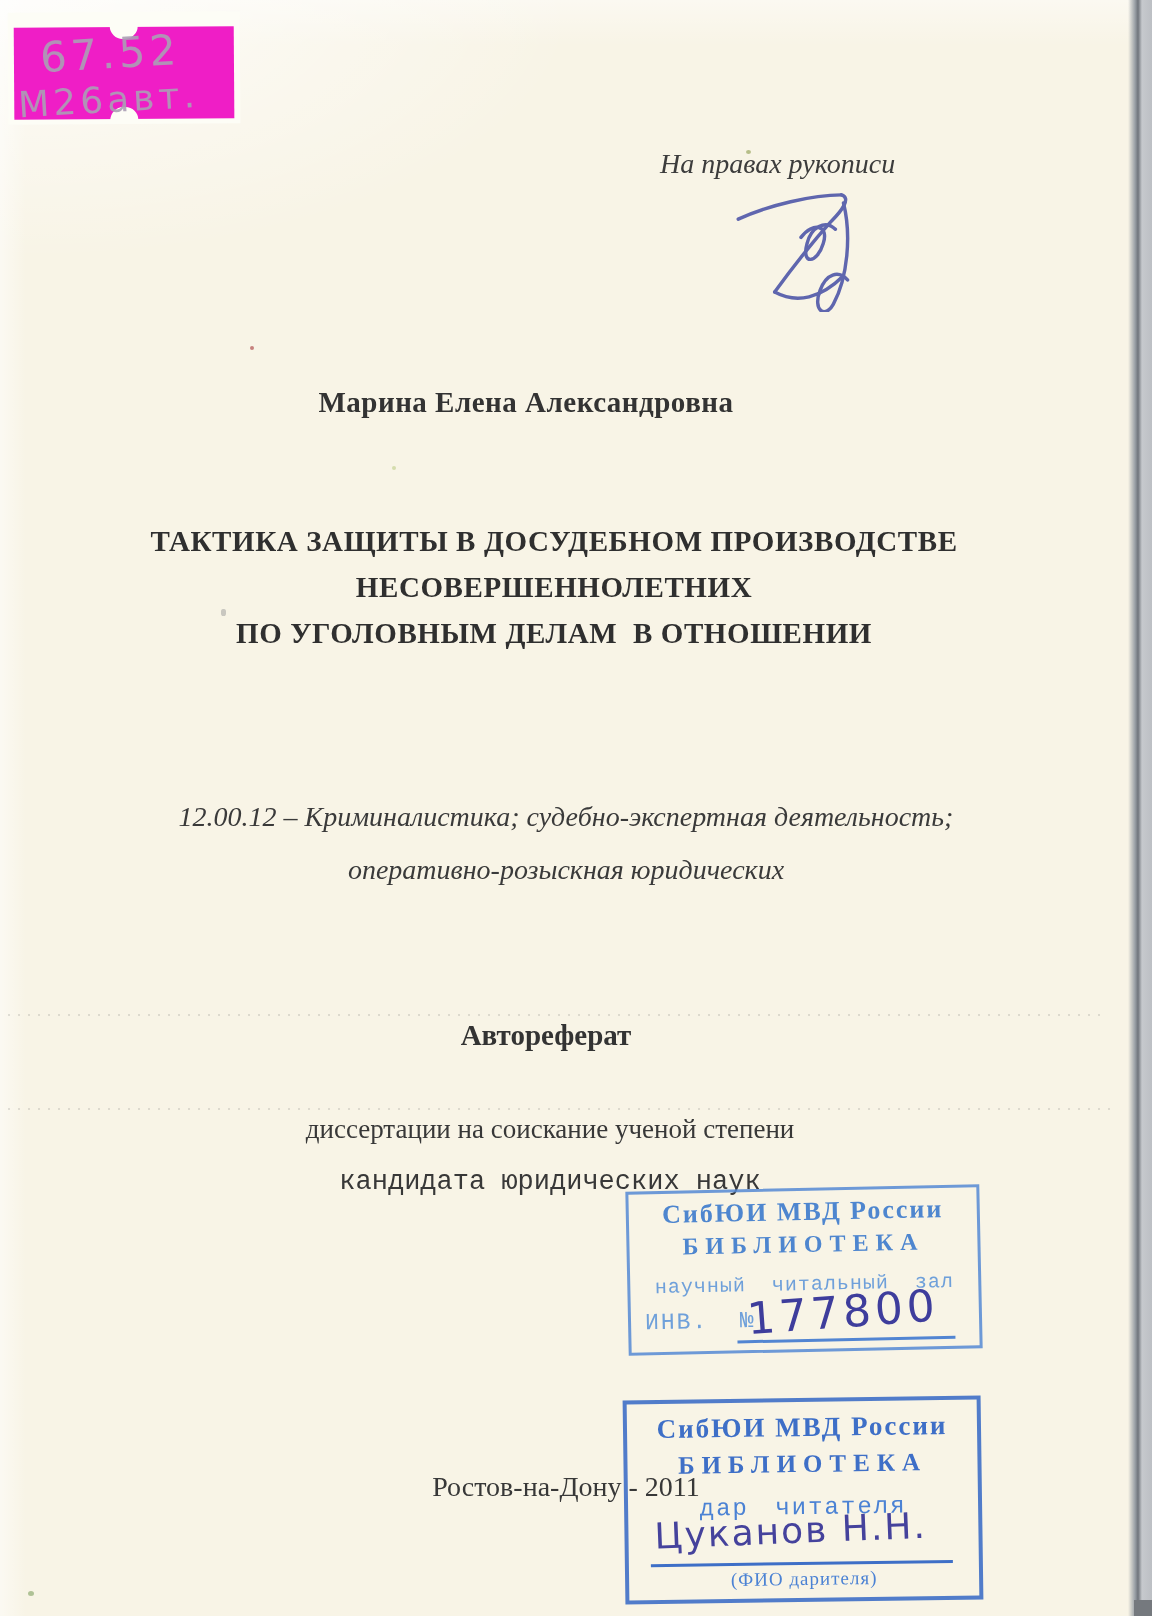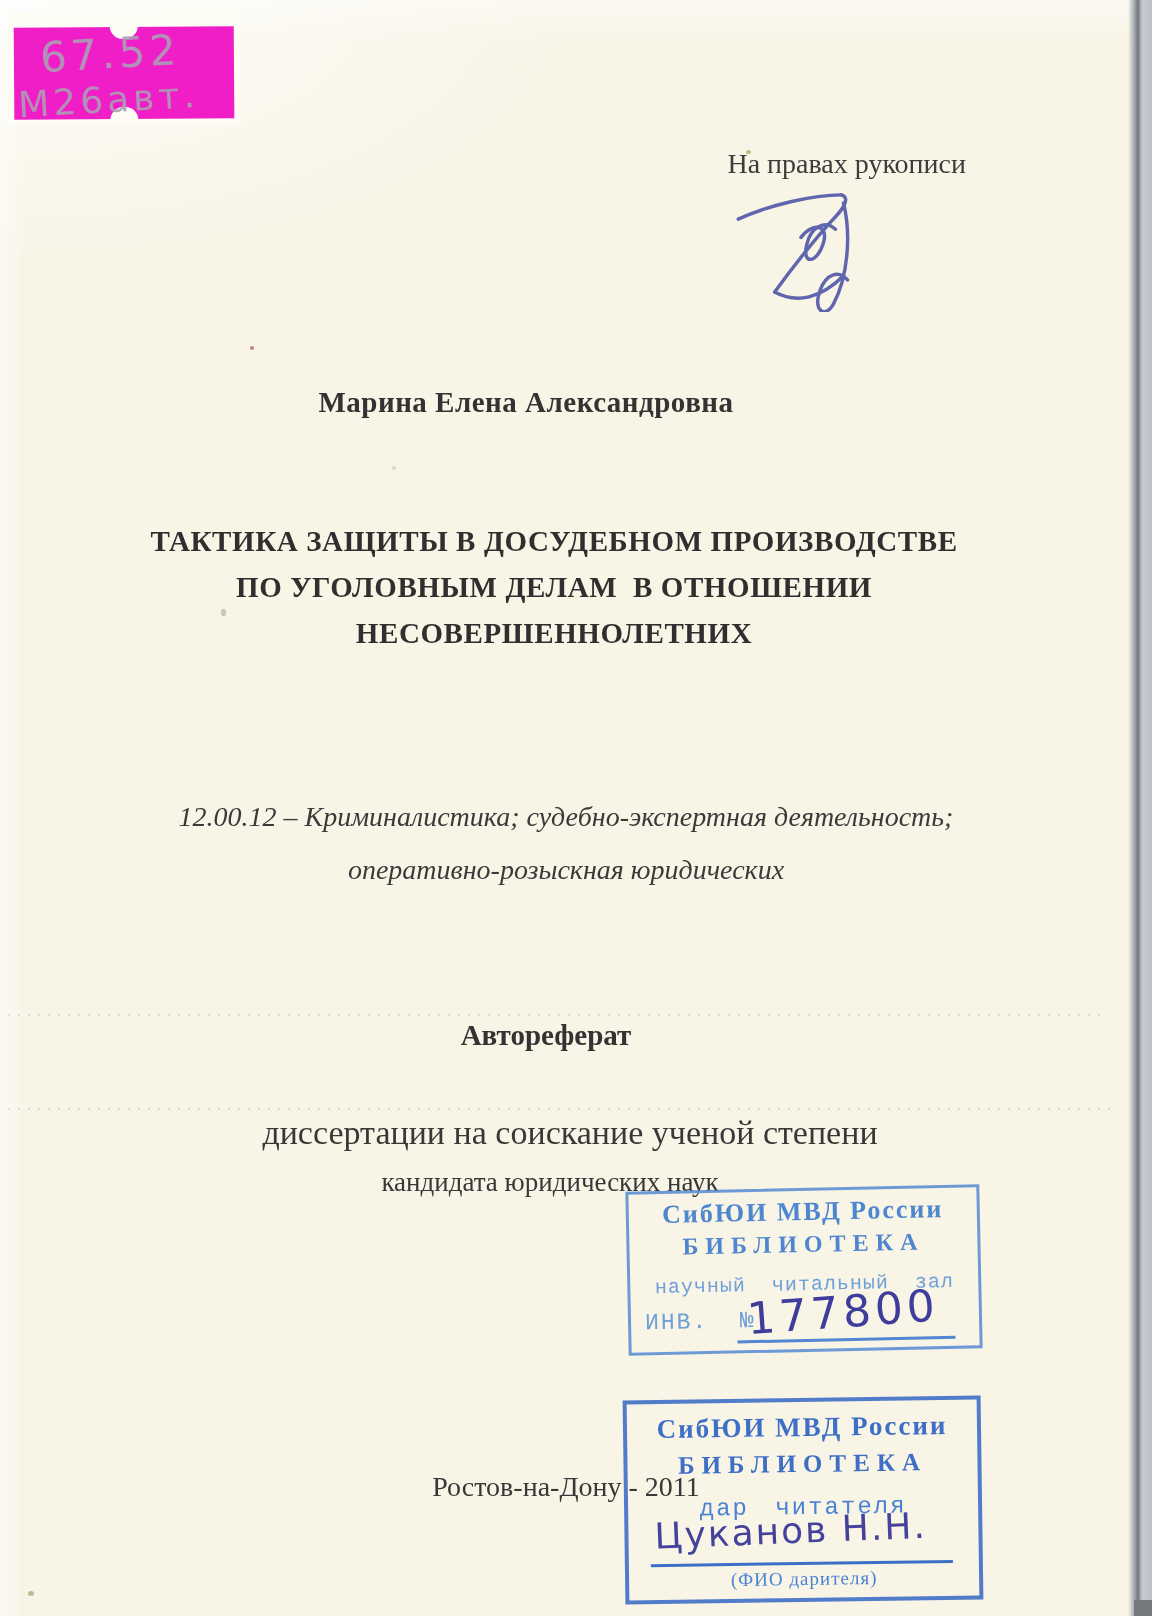"На правах рукописи" .manuscript { font-style: none -> italic; left: 696px -> 660px; text-align: right -> left }
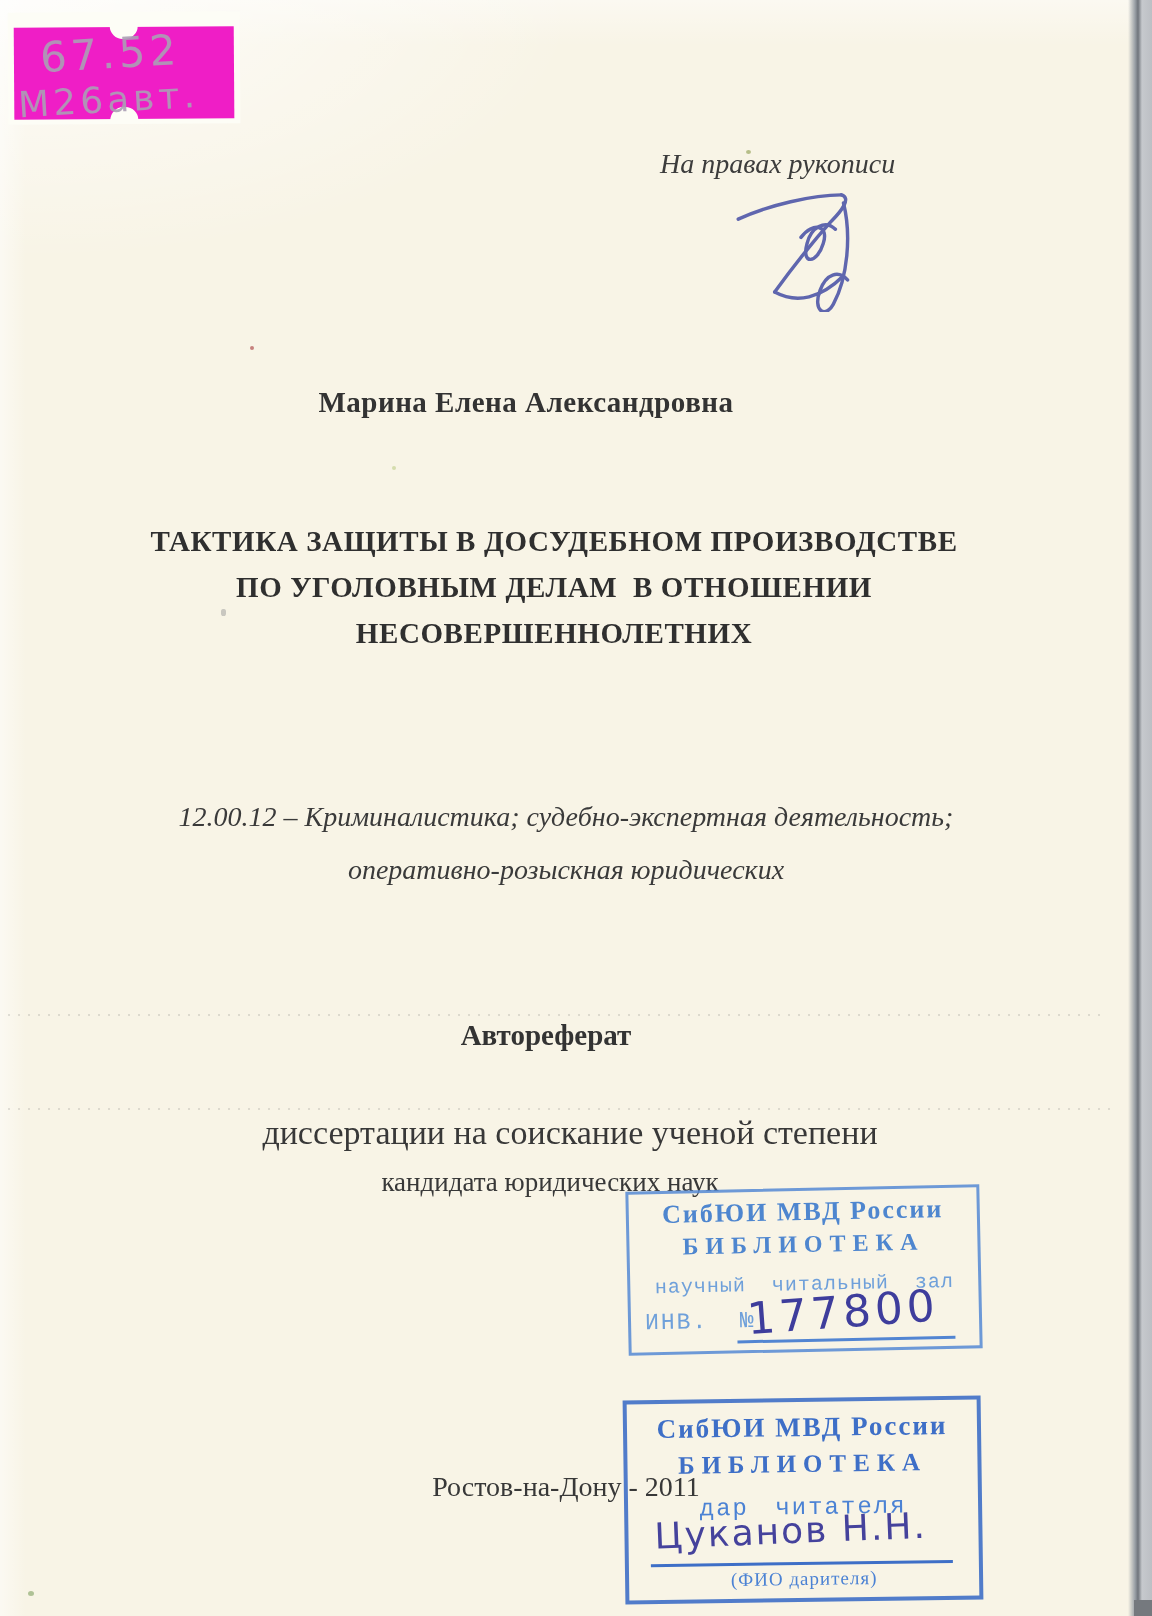"ПО УГОЛОВНЫМ ДЕЛАМ В ОТНОШЕНИИ" div { order: before "НЕСОВЕРШЕННОЛЕТНИХ" -> after "НЕСОВЕРШЕННОЛЕТНИХ" }
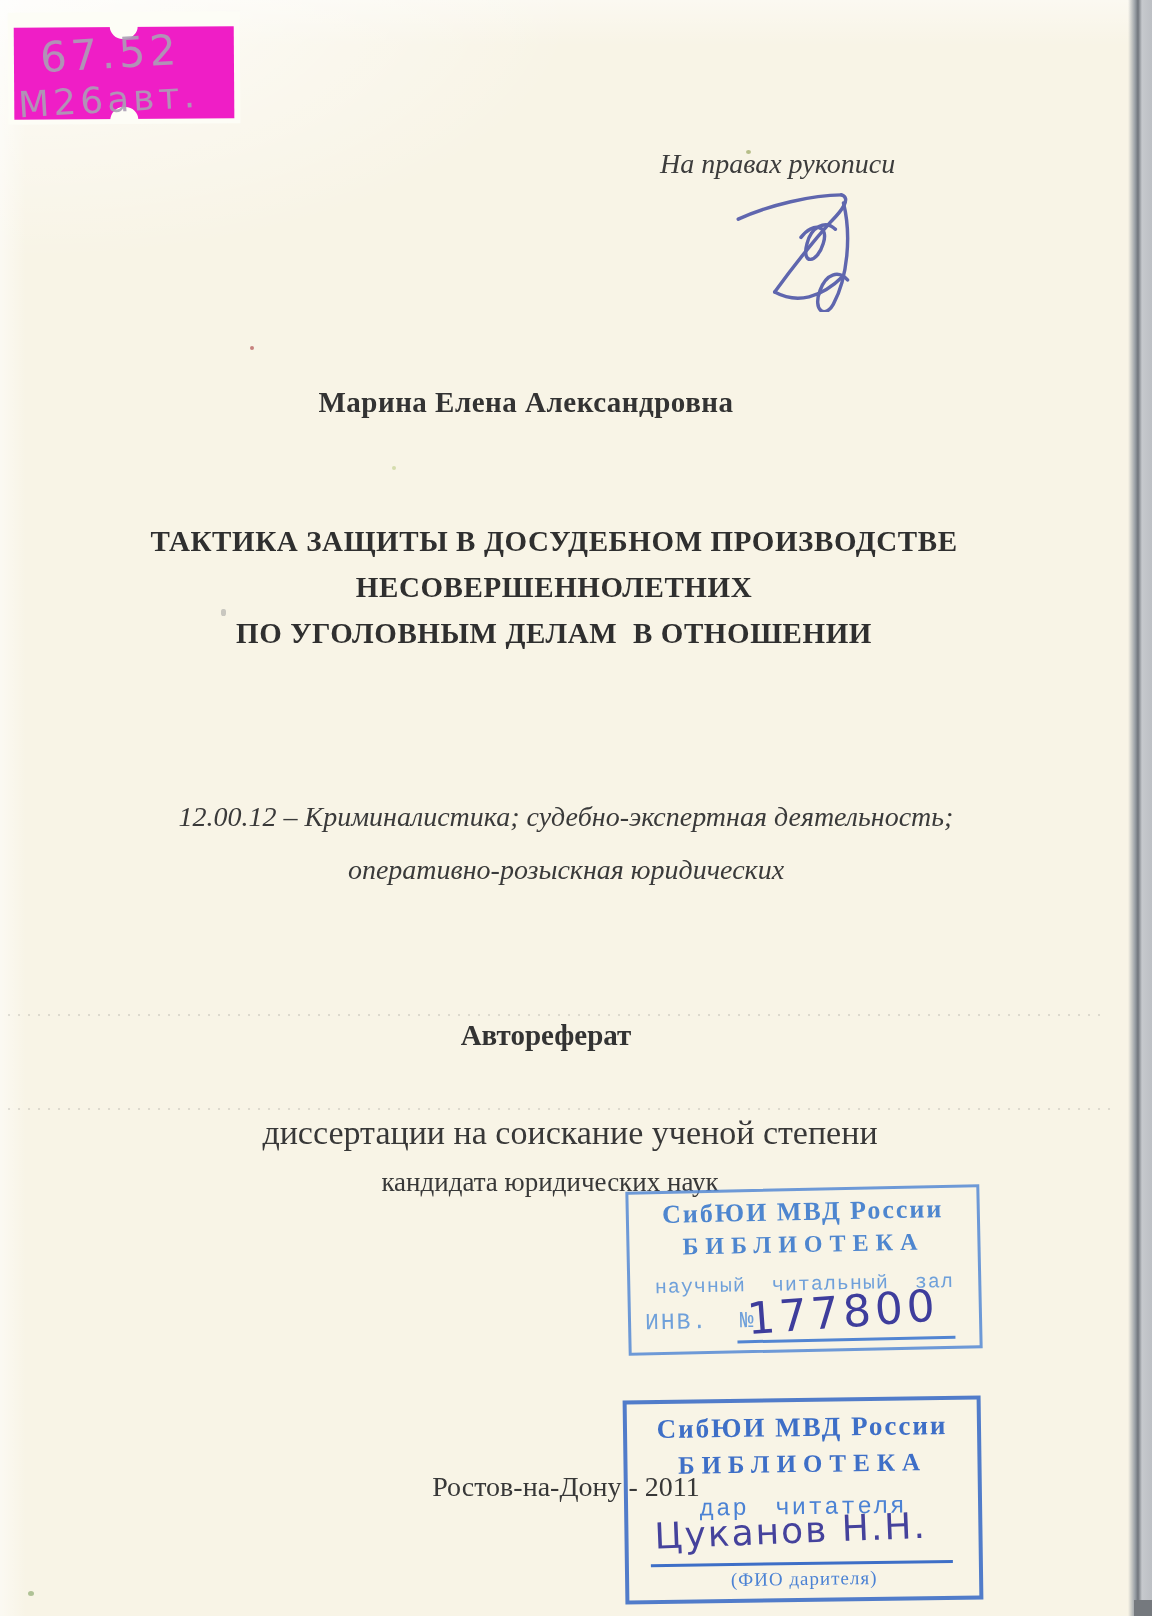"диссертации на соискание ученой степени" .degree1 { font-size: 34px -> 27px; margin-left: 20px -> none }
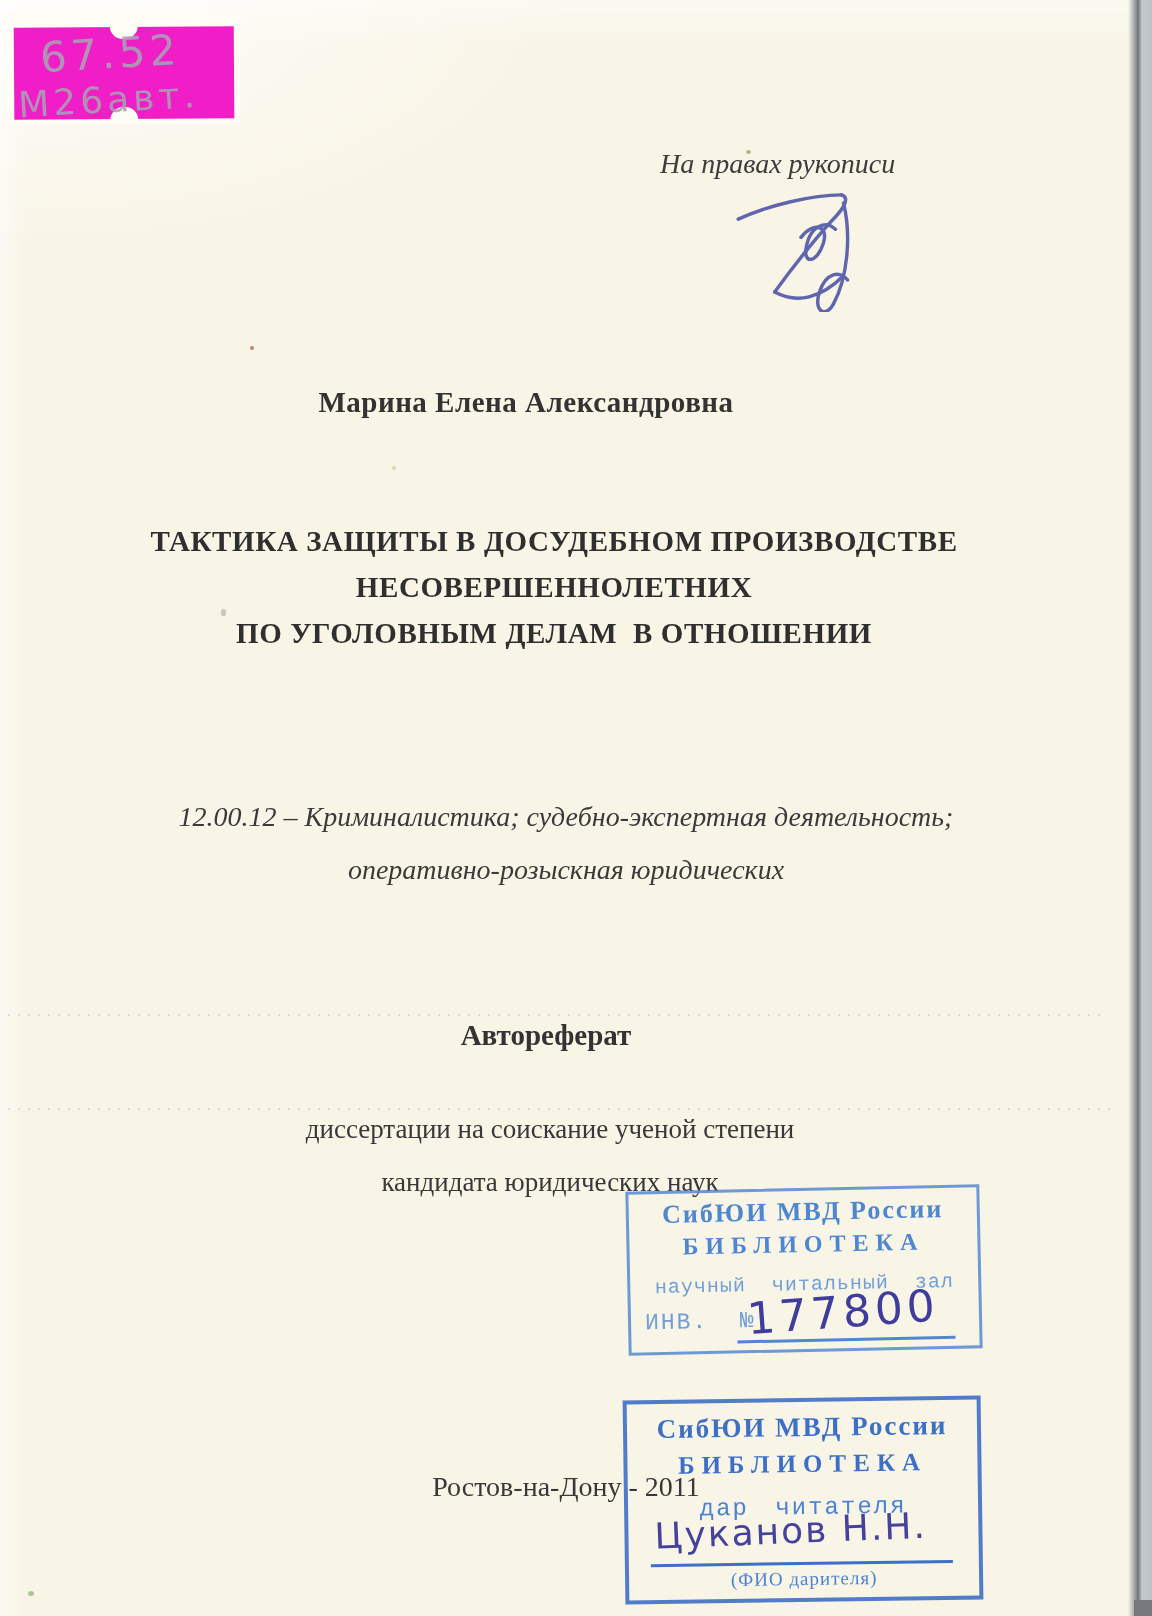"кандидата юридических наук" .degree2 { font-family: none -> Liberation Mono, monospace }
